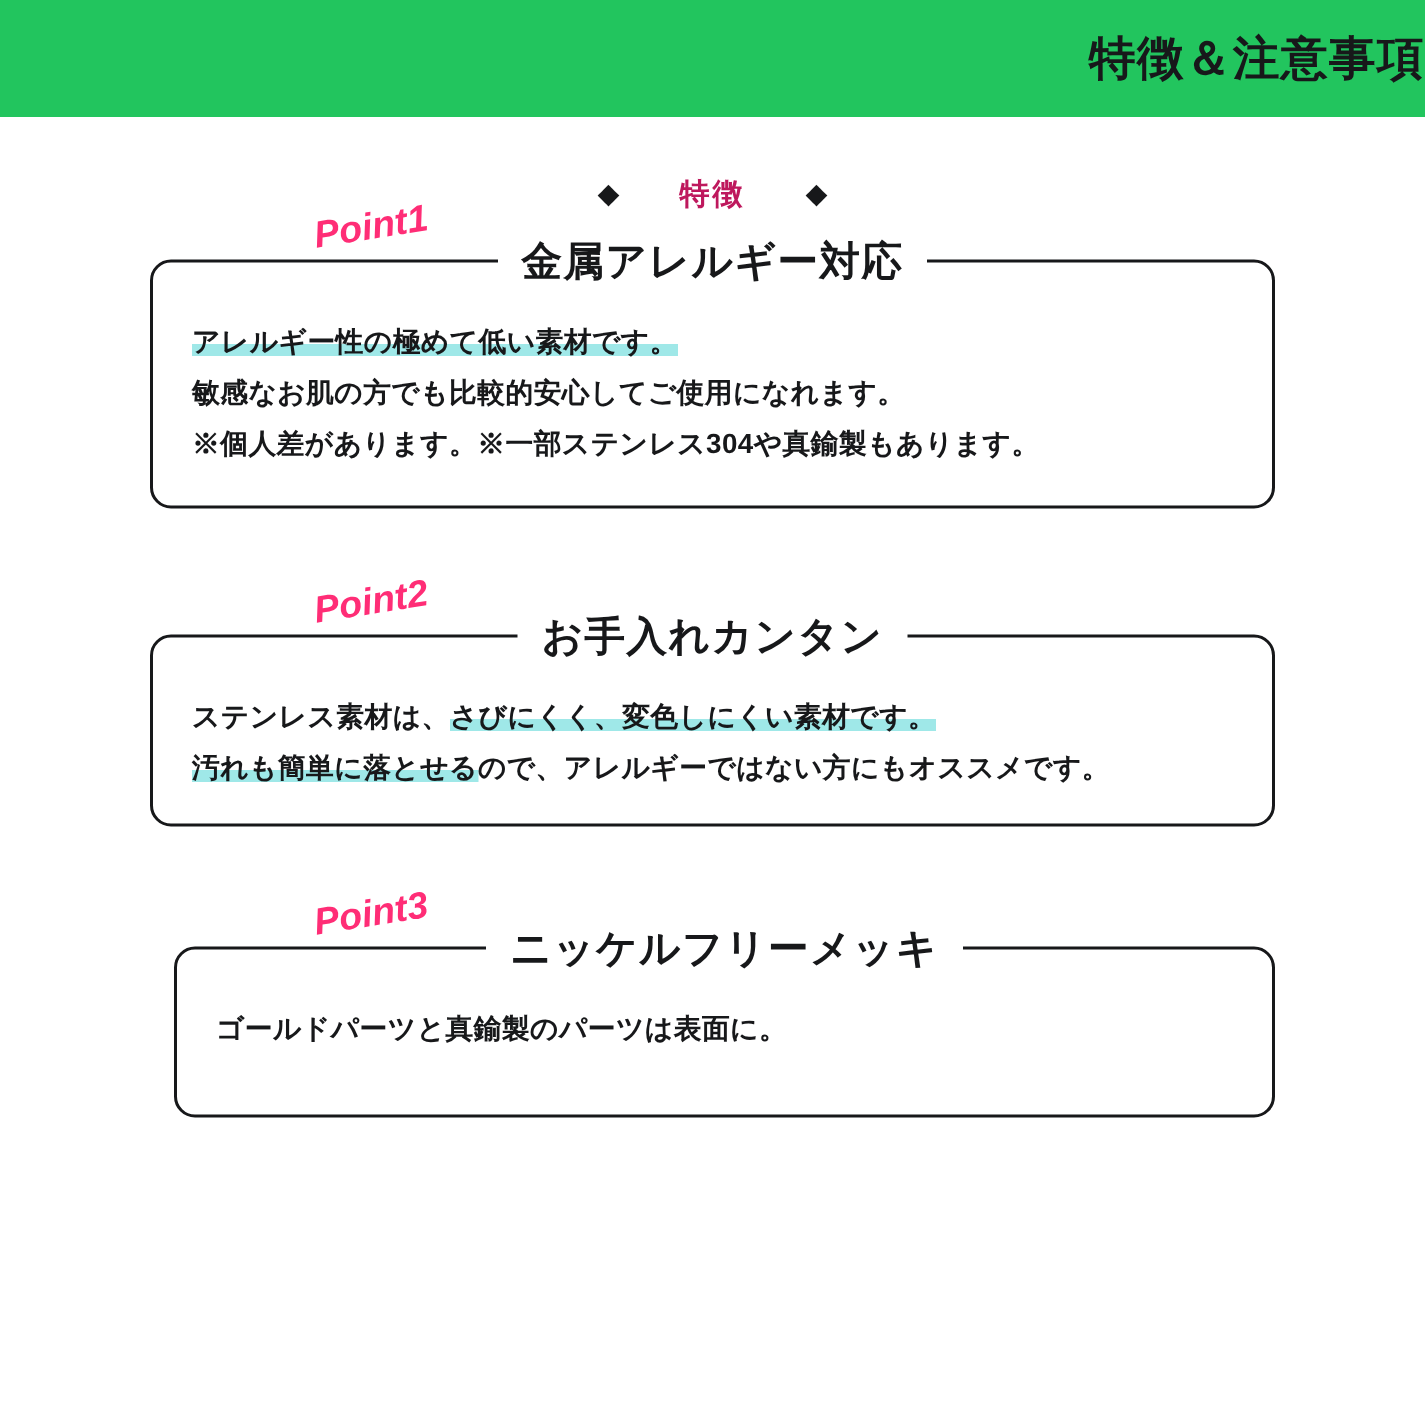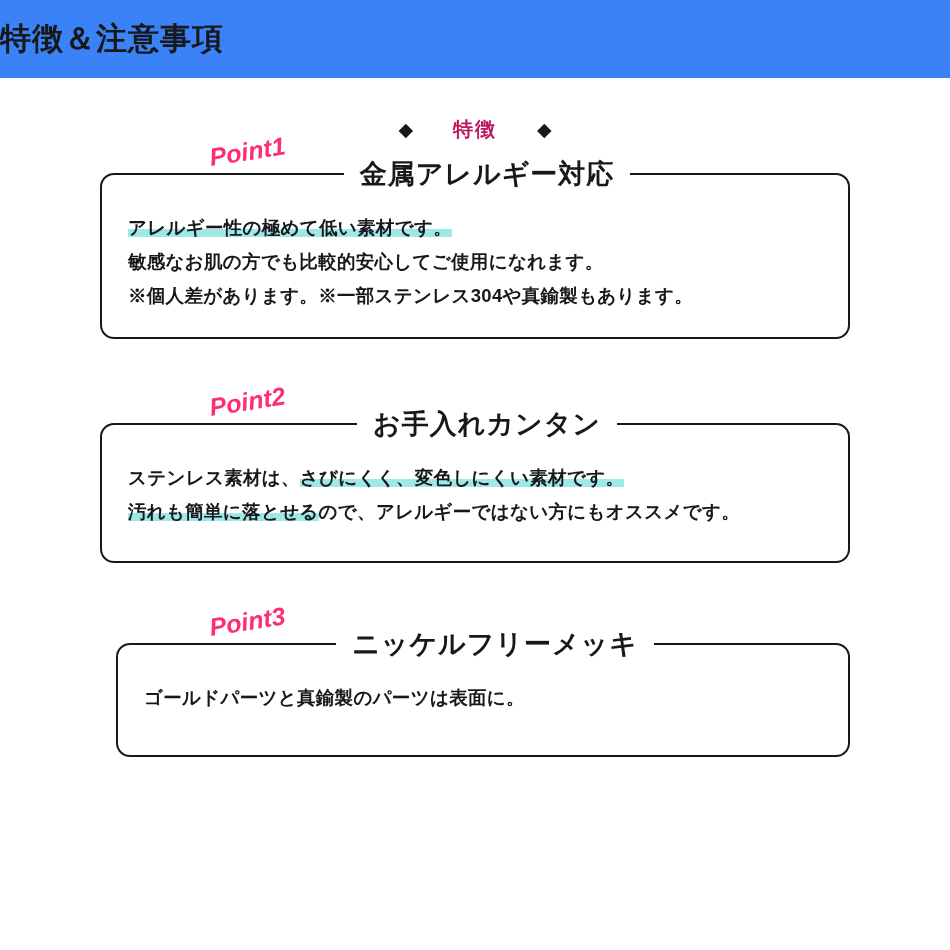"特徴＆注意事項" .header-banner { background: #3b82f6 -> #22c55e; justify-content: flex-start -> flex-end }
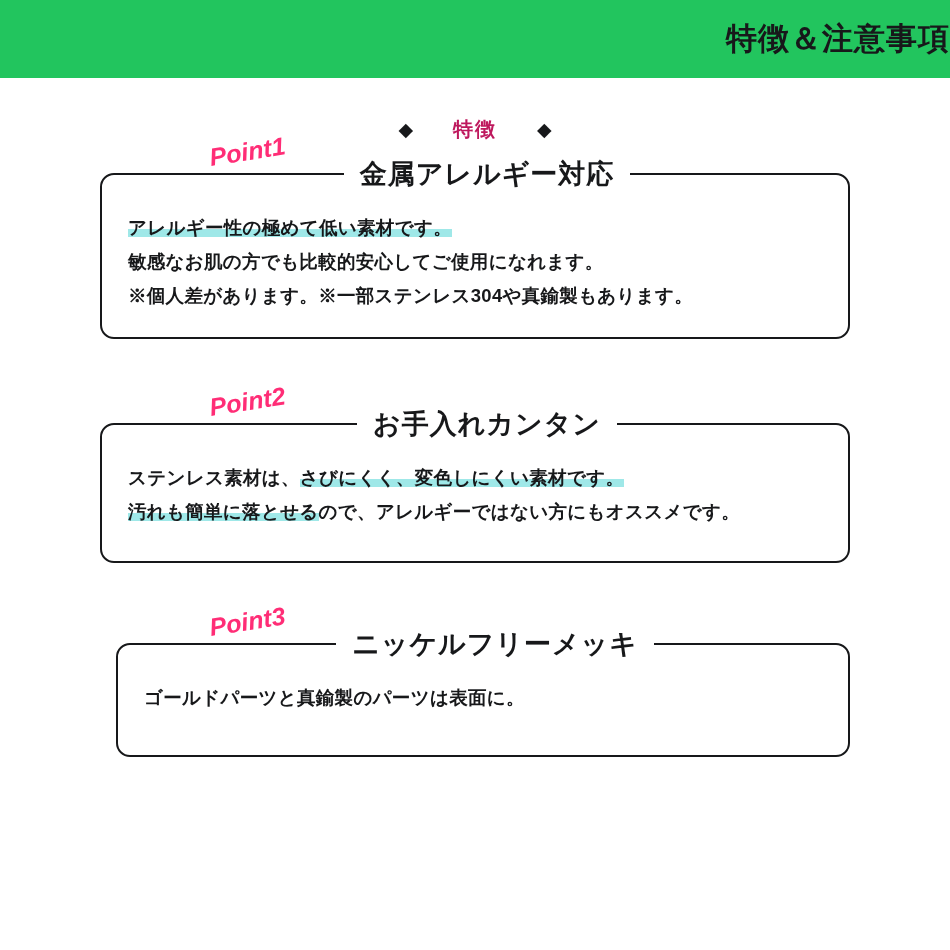"金属アレルギー対応" .card-title { left: 12px -> 0 }
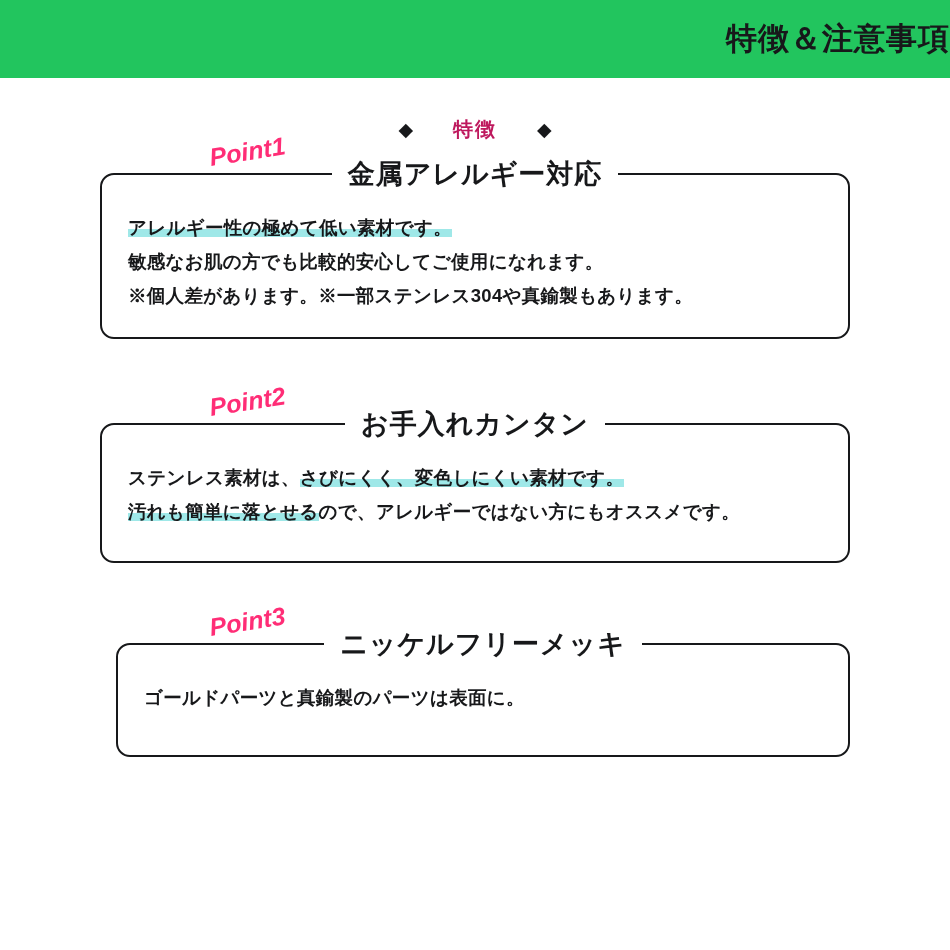"お手入れカンタン" .card.c2 { padding-bottom: 32px -> 20px }
